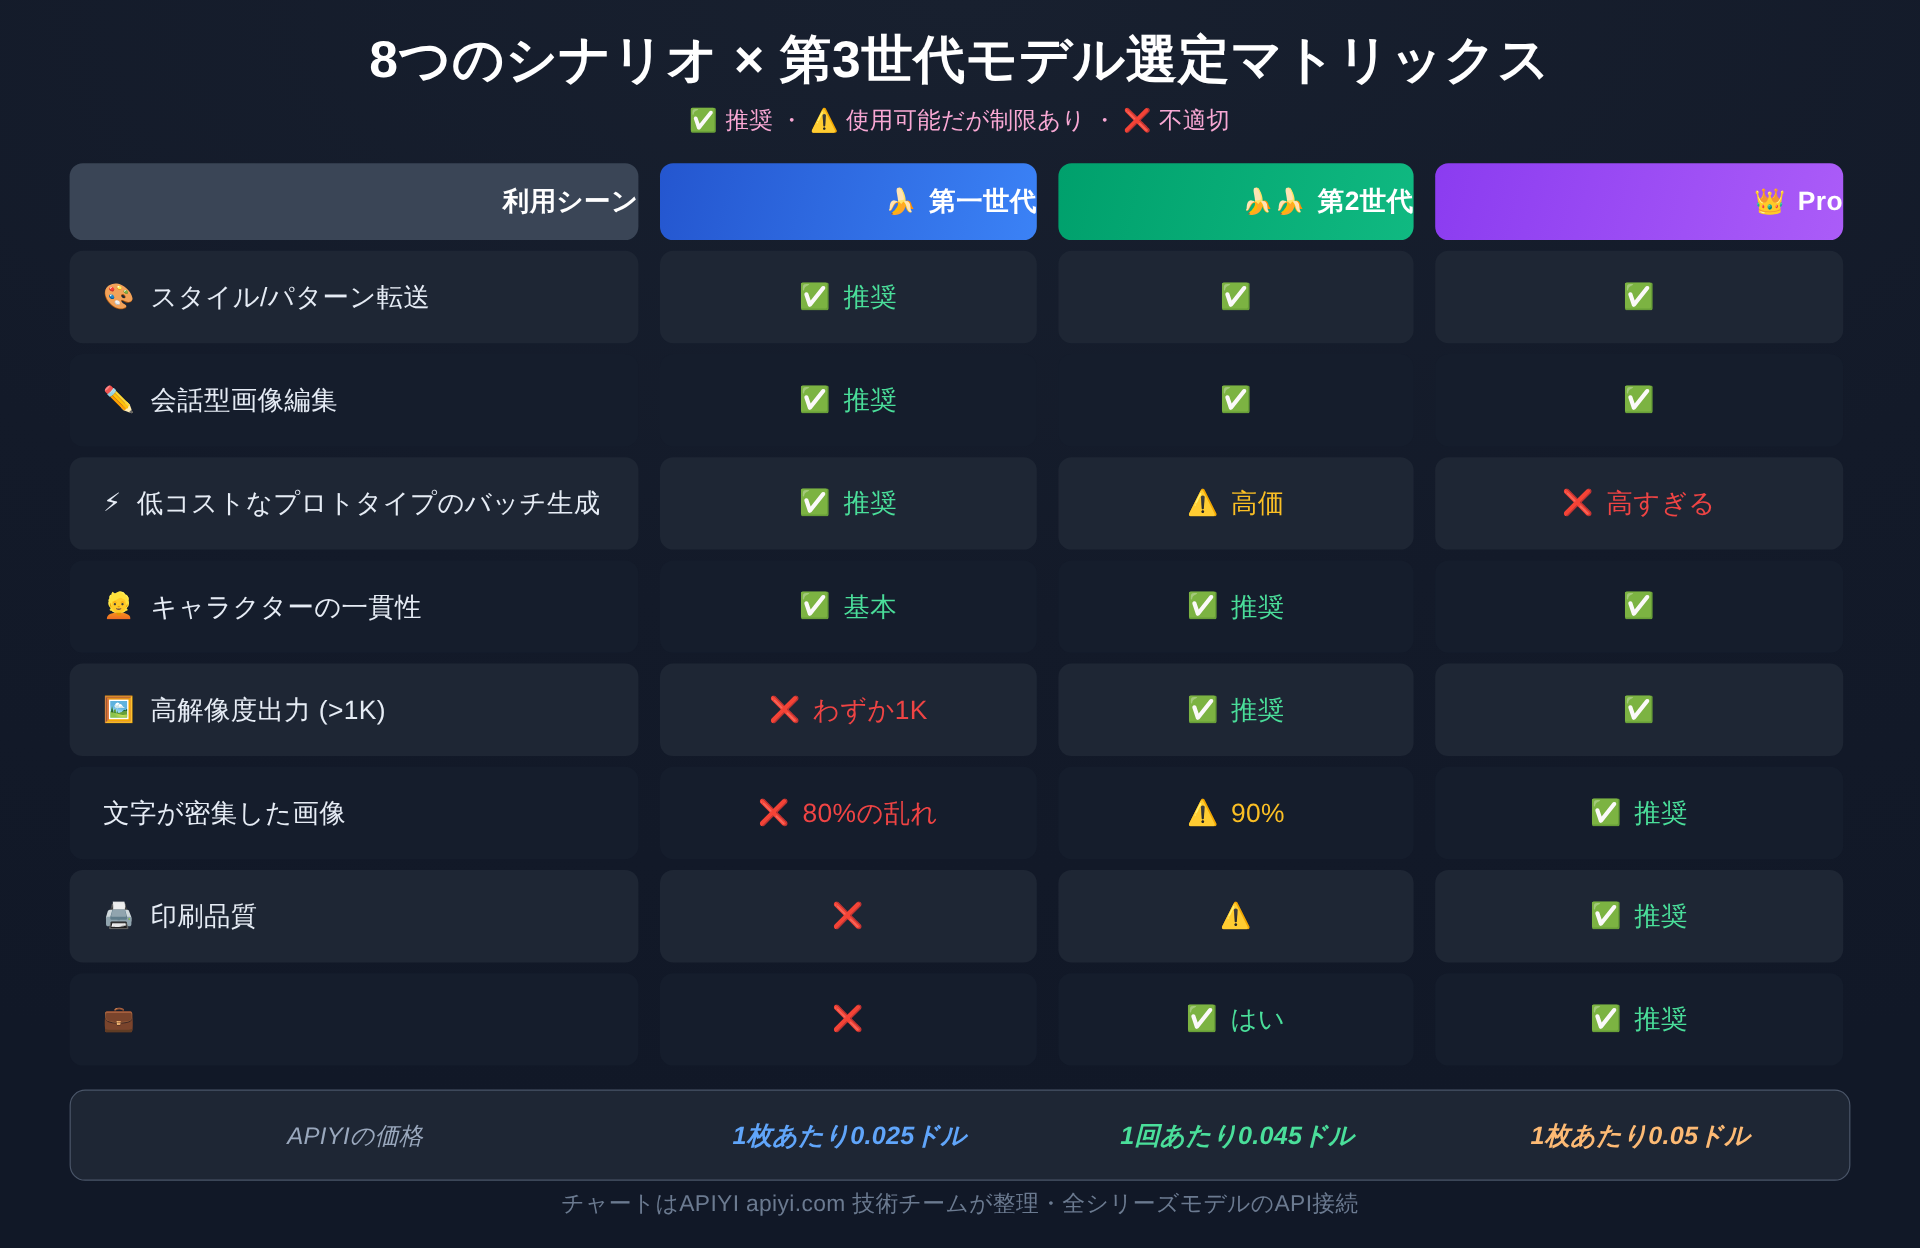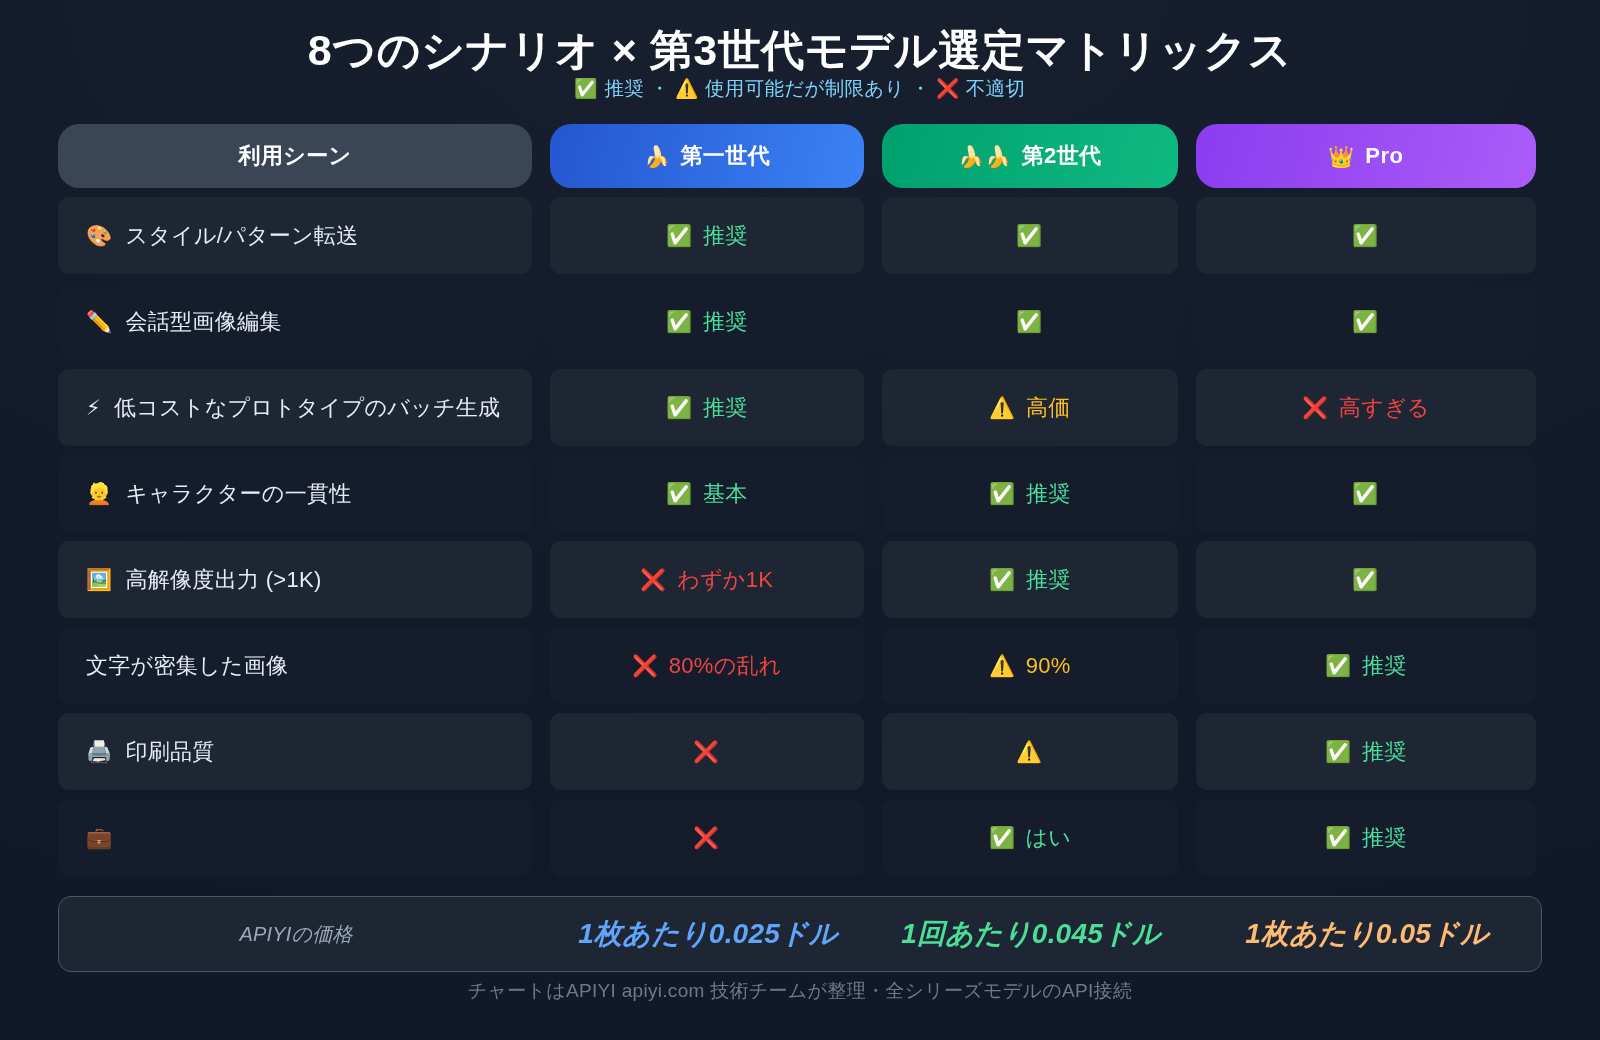"✅ 推奨 ・ ⚠️ 使用可能だが制限あり" .legend { color: #7dd3fc -> #f9a8d4; margin-top: none -> 12px }
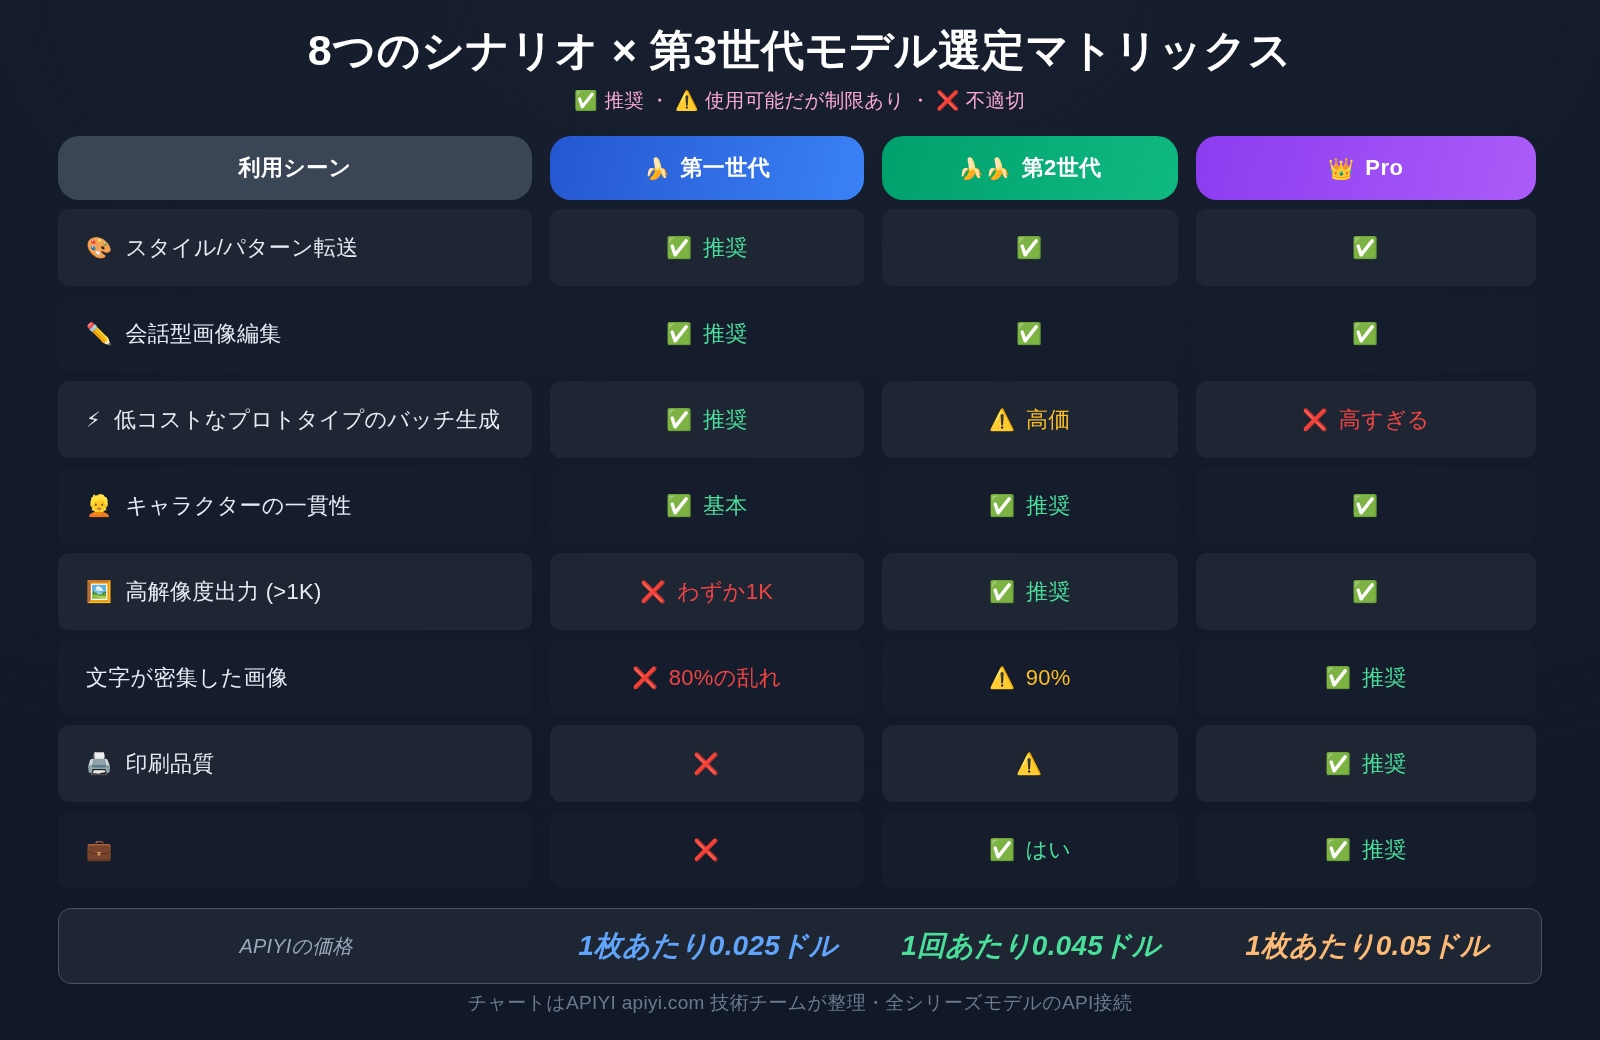"利用シーン" .hcell { border-radius: 21px -> 11px; justify-content: center -> flex-end }
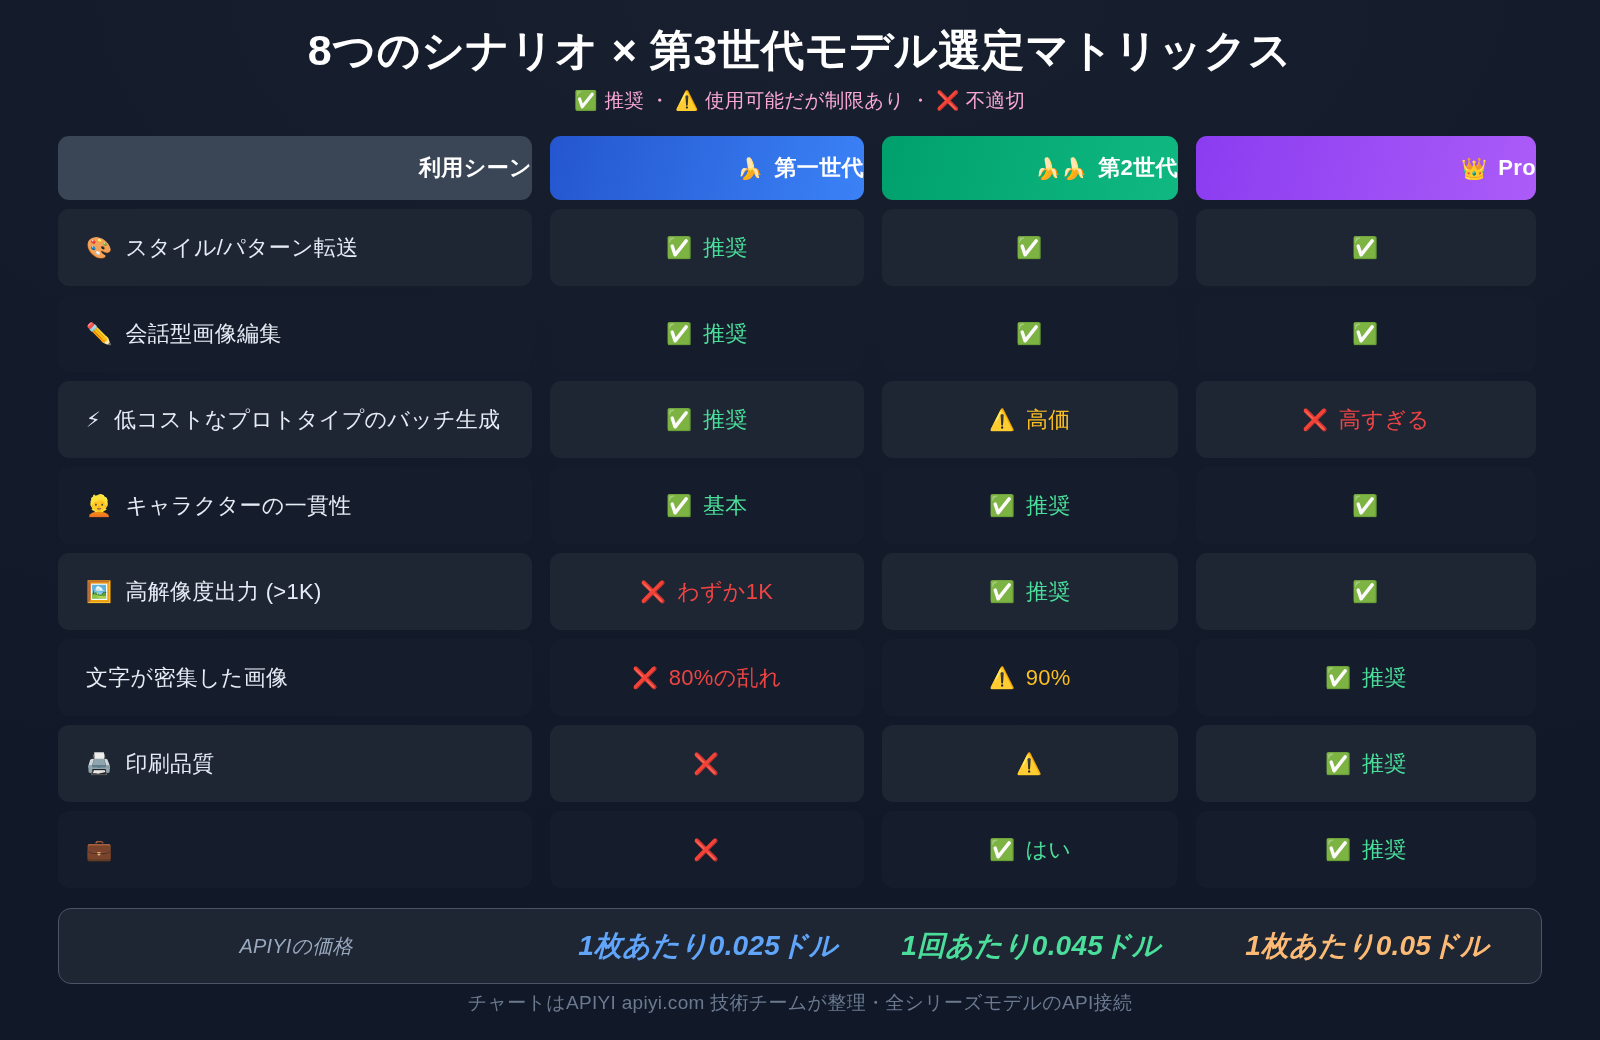"1枚あたり0.025ドル" .pricing .pcell { font-size: 28px -> 21px }
